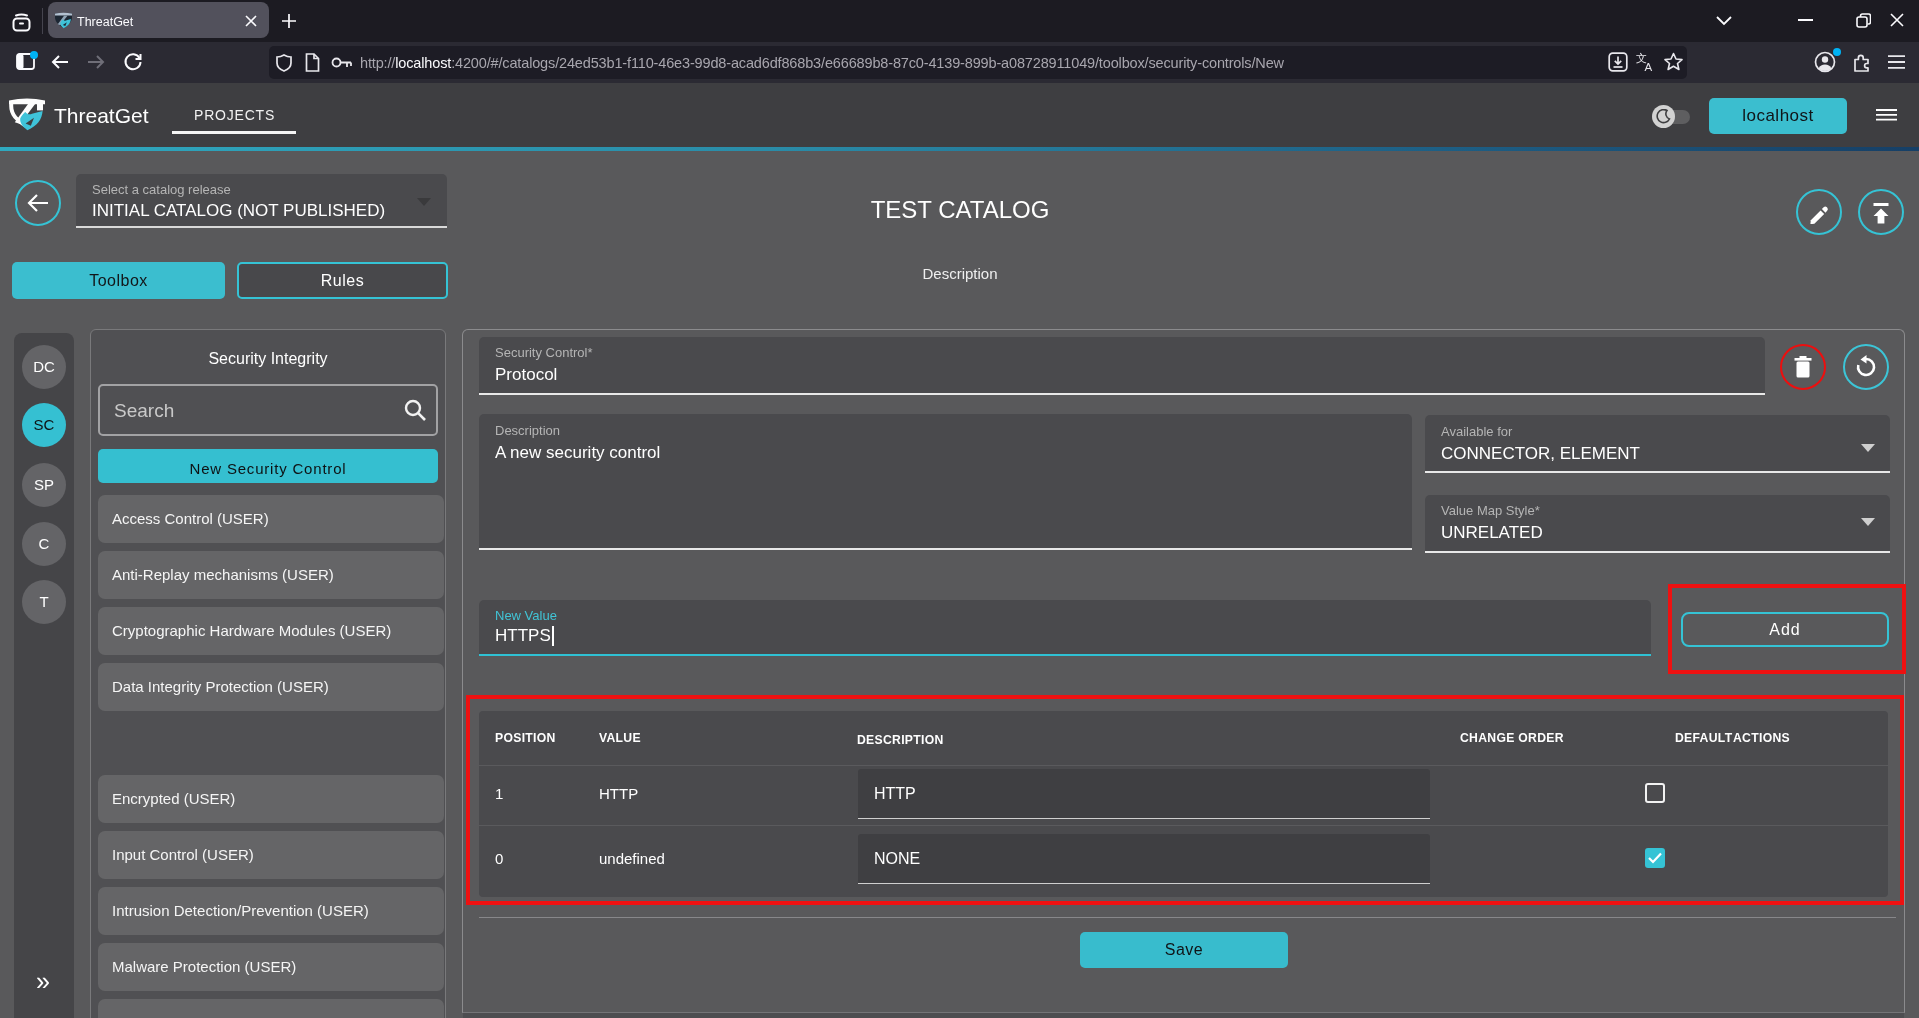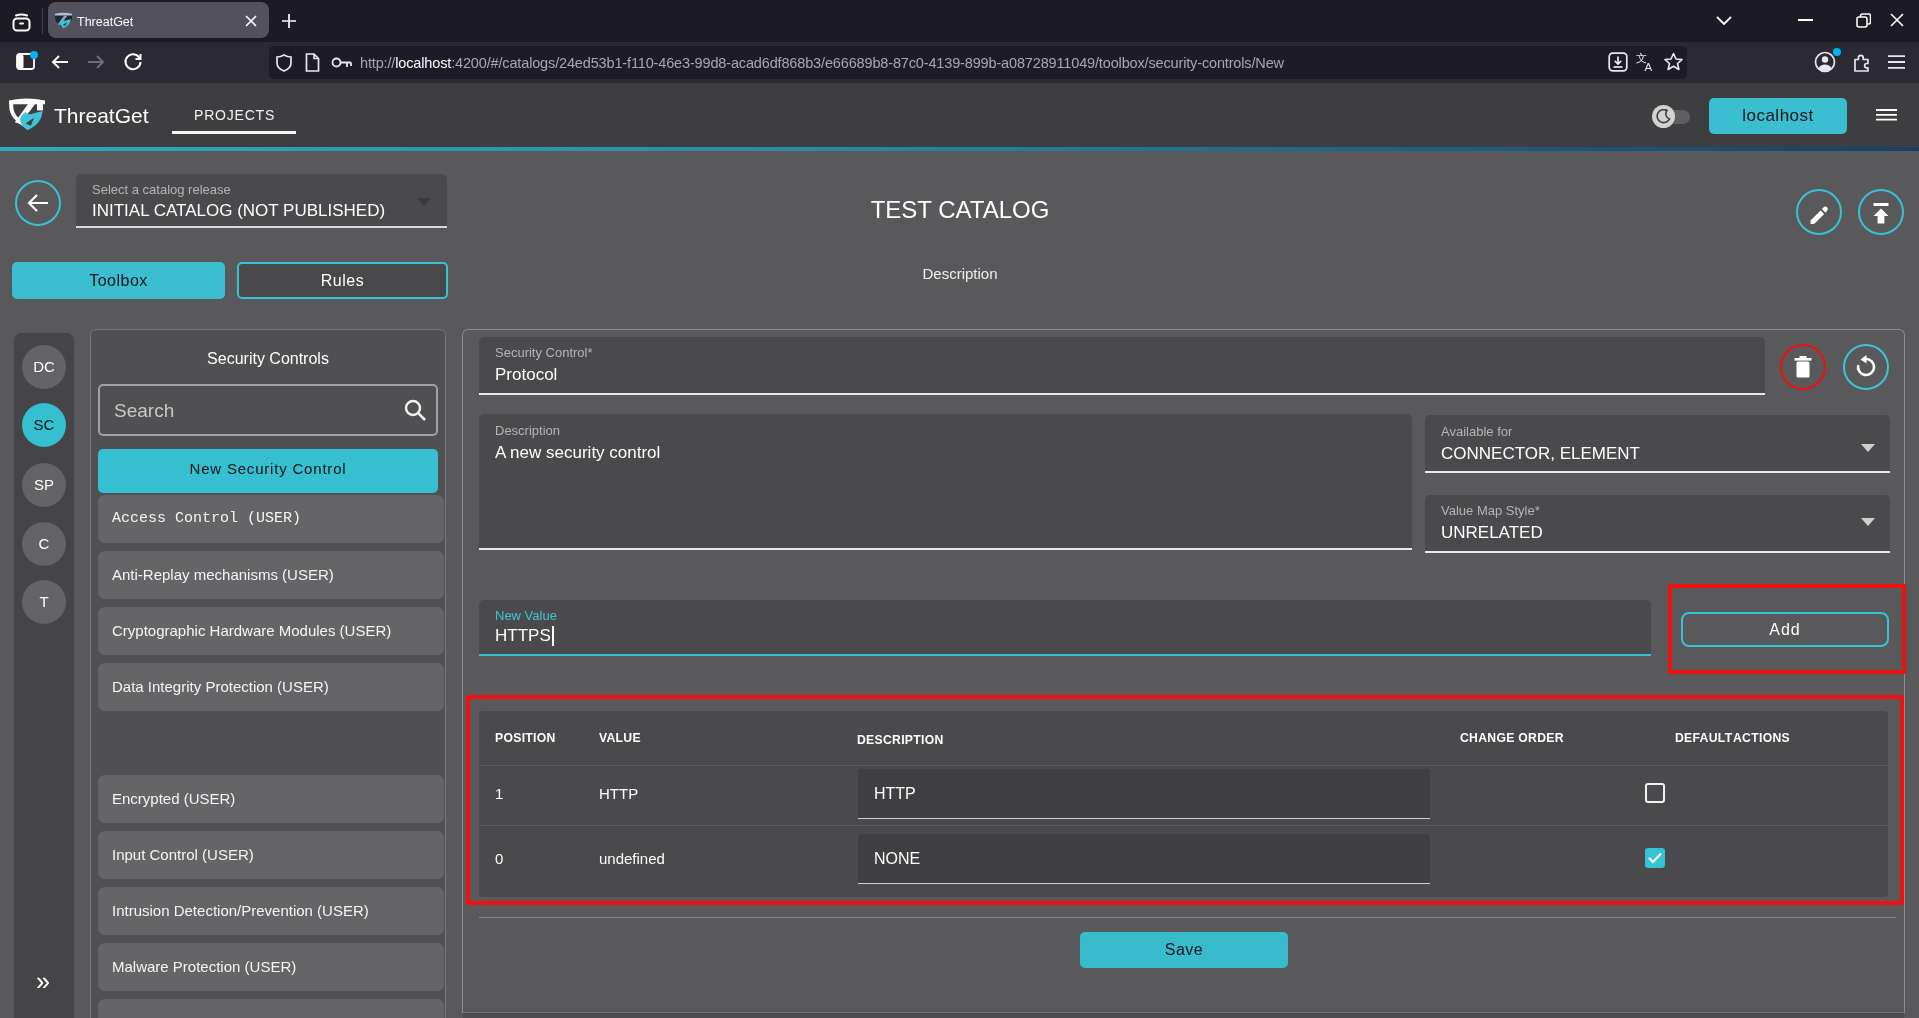"Security Controls" div.abs { text: Controls -> Integrity }
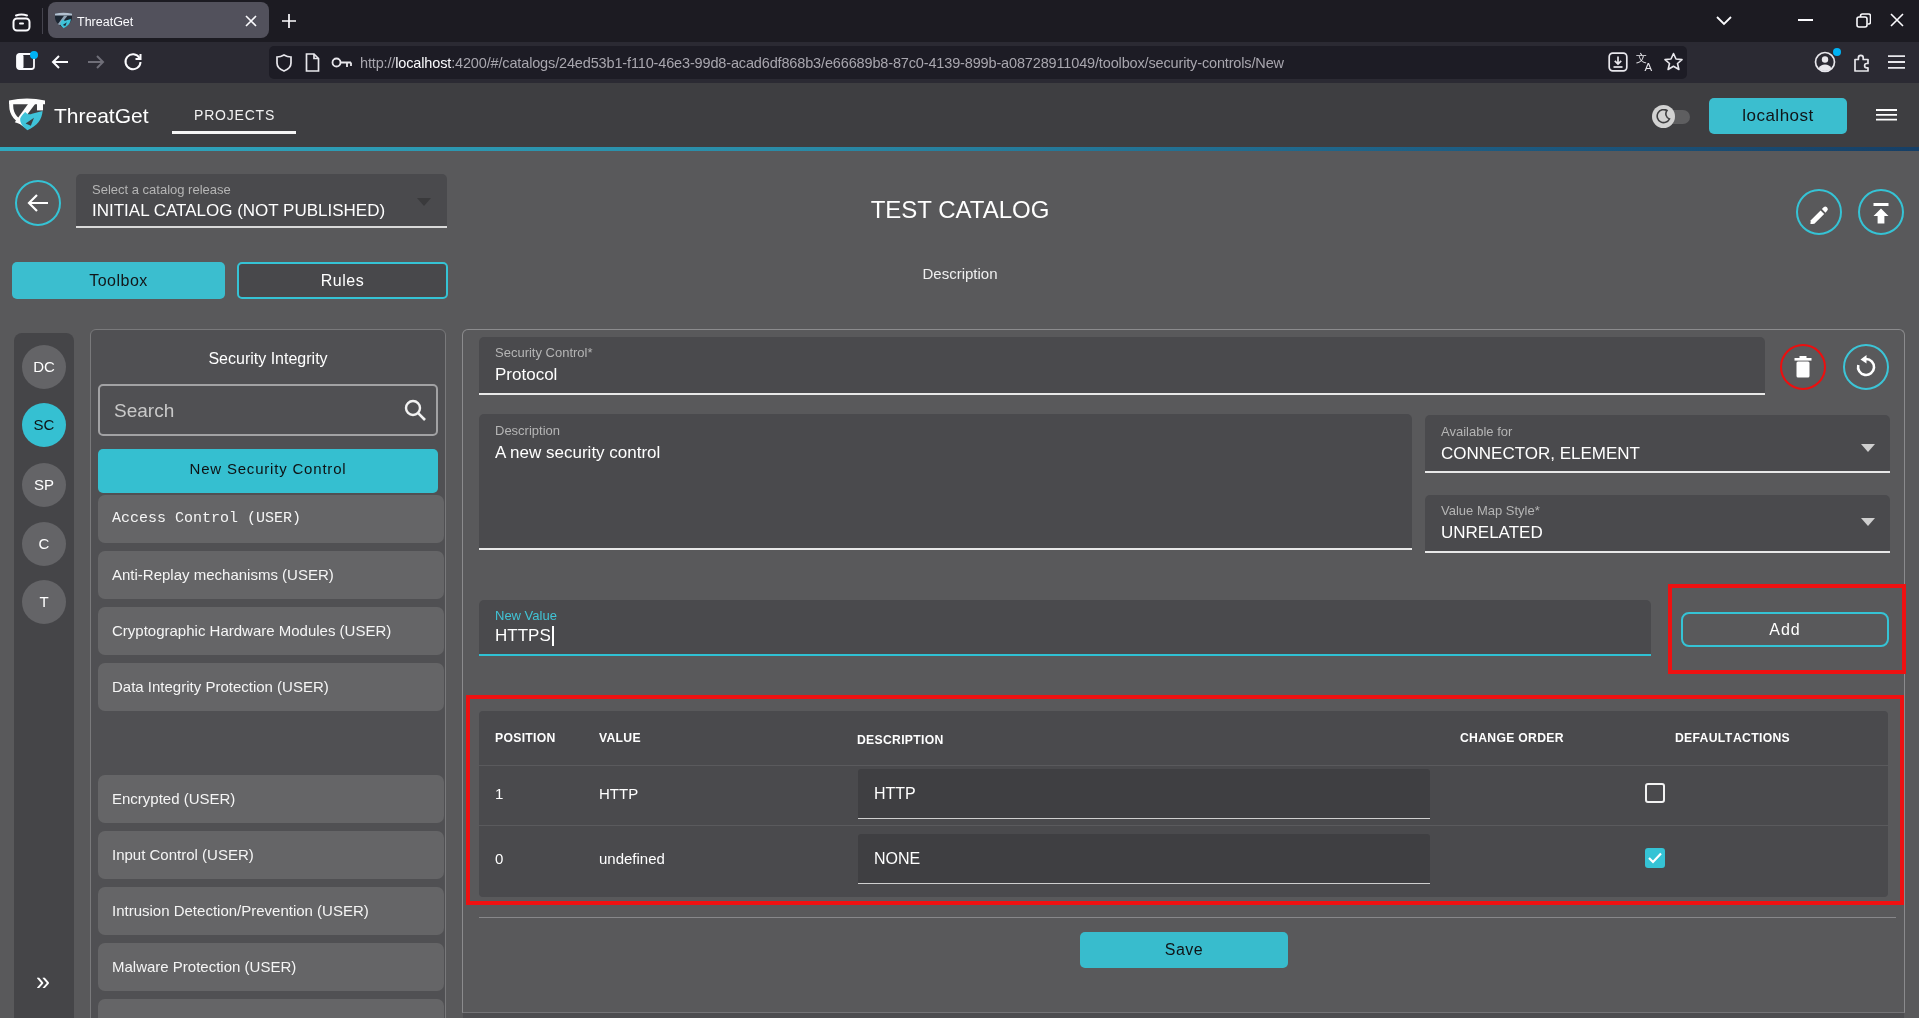"New Security Control" #newsec { height: 44px -> 34px }
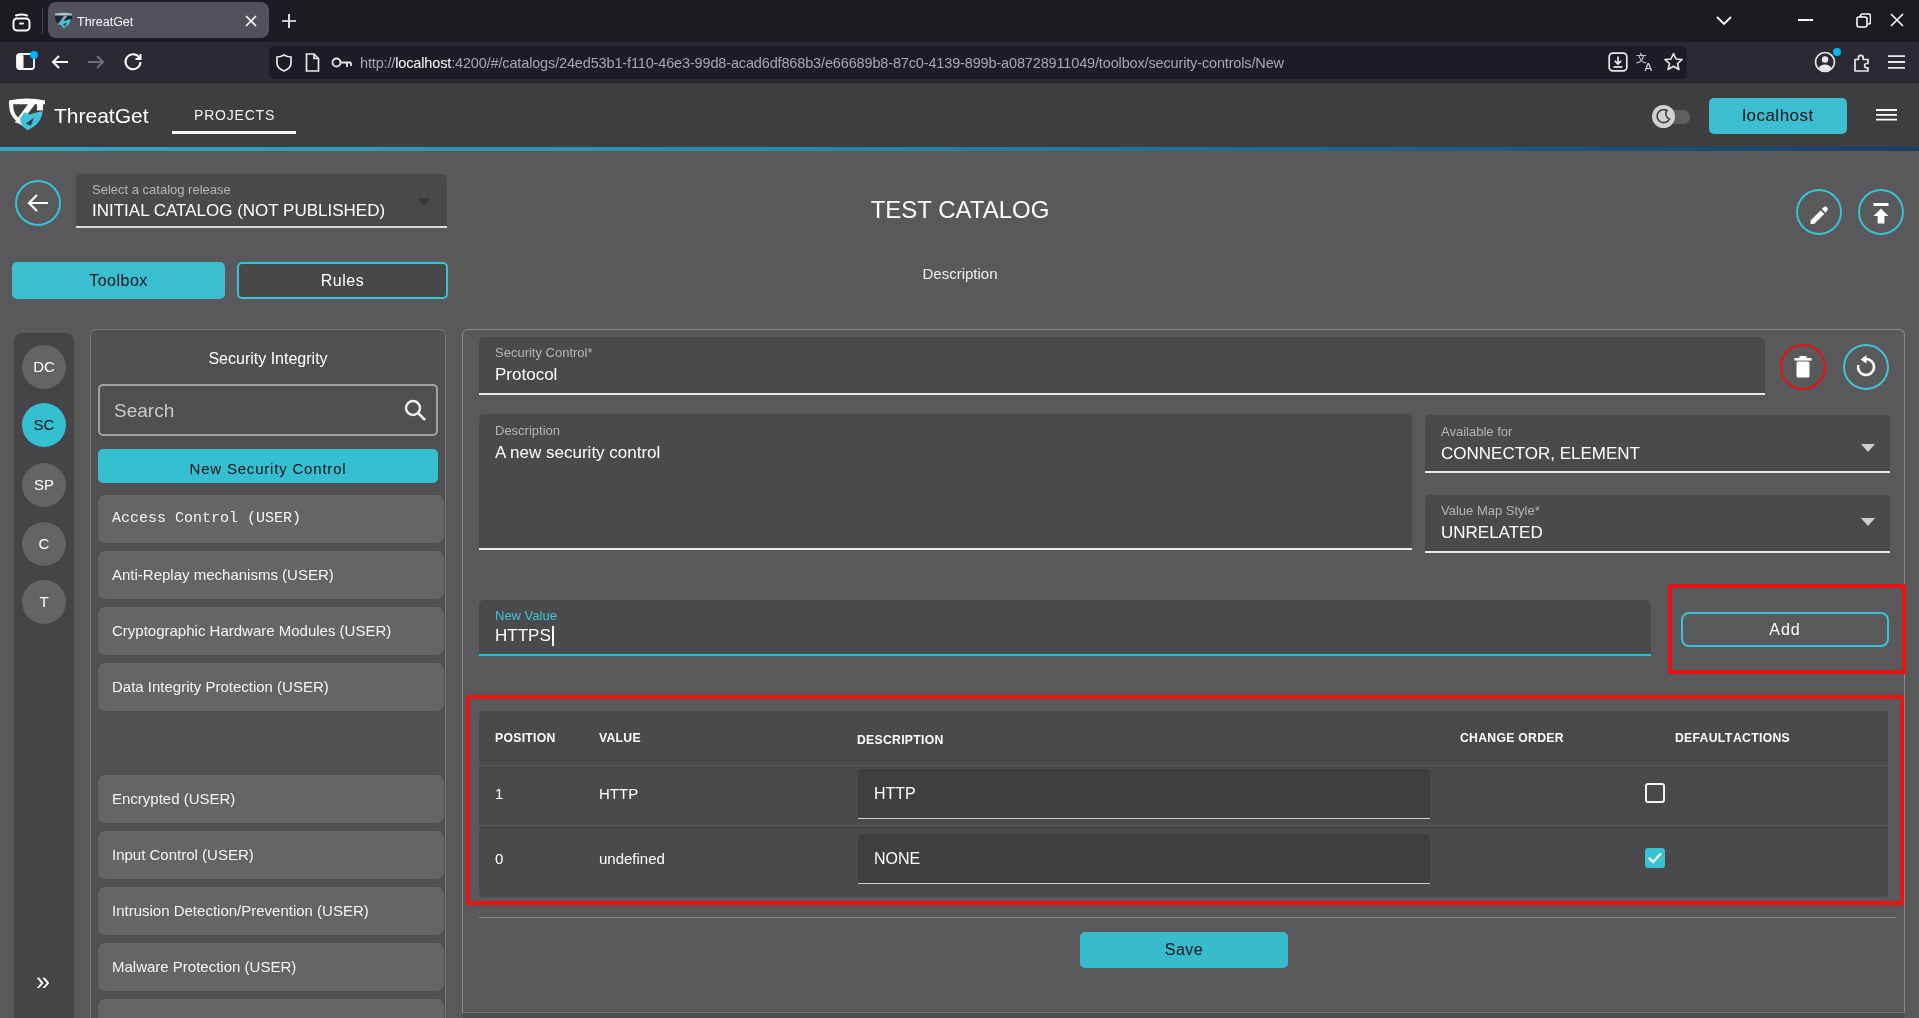"Access Control (USER)" div.item { font-family: Liberation Mono, monospace -> none }
